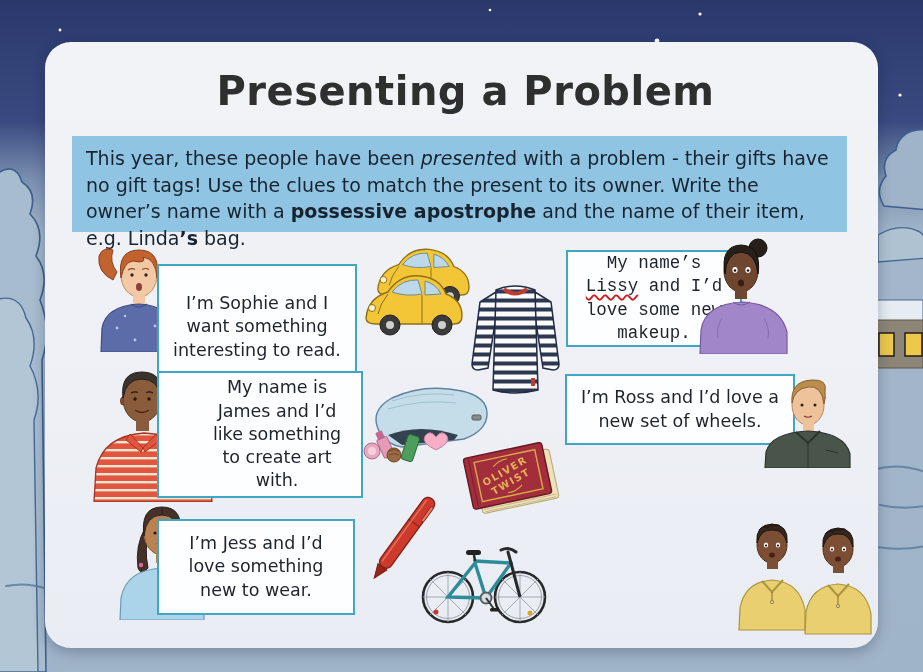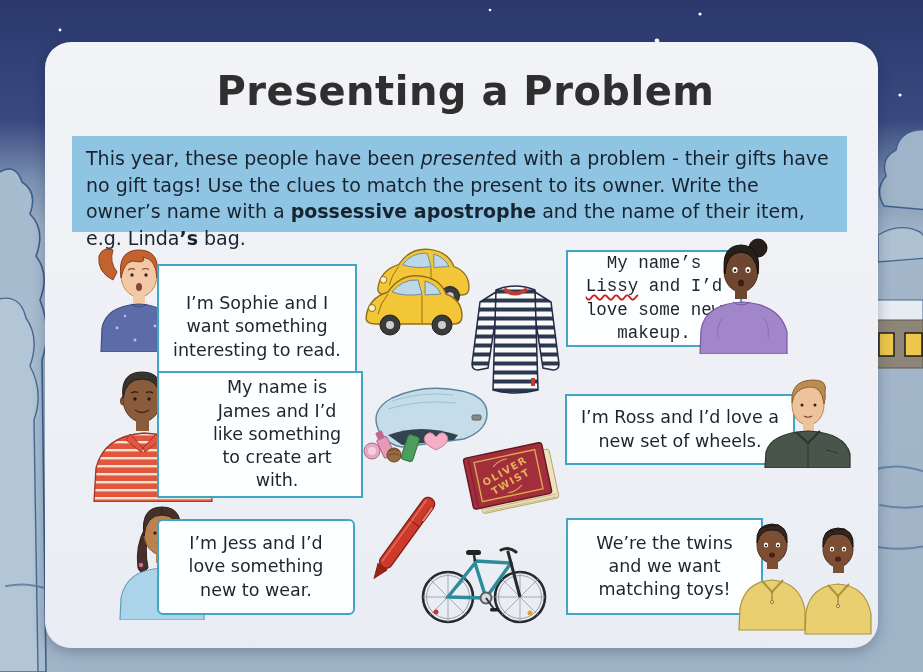"I’m Ross and I’d love" div.speech { top: 352px -> 332px }
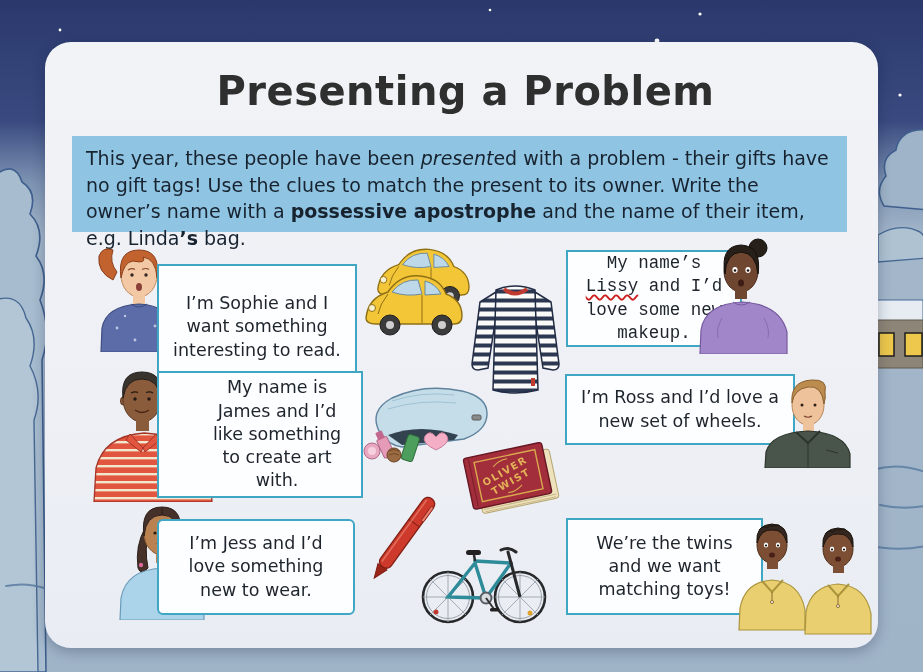"I’m Jess and I’d love" div.speech { border-radius: 6px -> none }
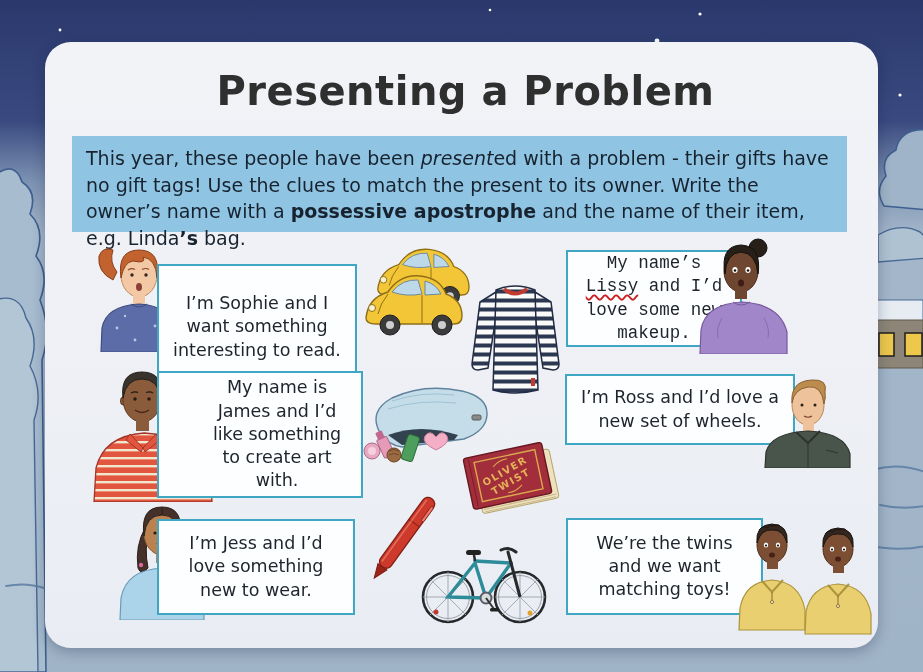"We’re the twins and we" div.speech { html: <div> <span>We’re the twins and we want matching toys!</span> </div> -> none }
